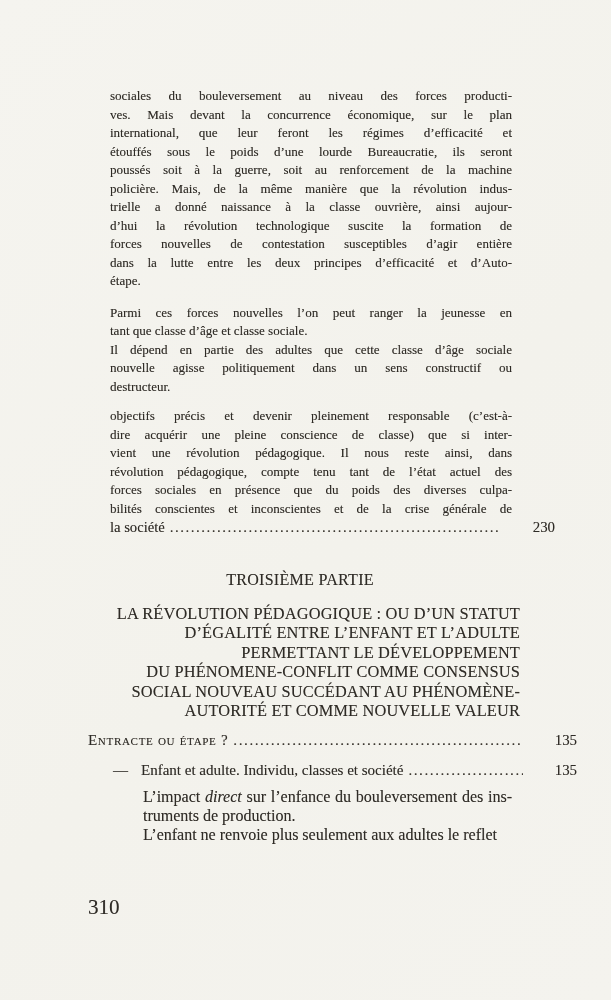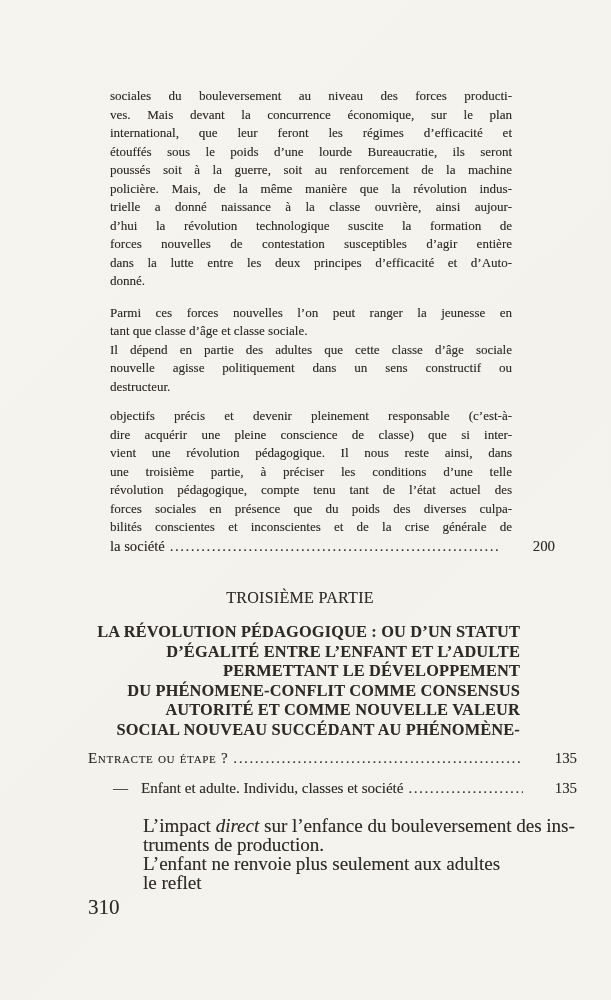"donné." div.line { text: donné -> étape }
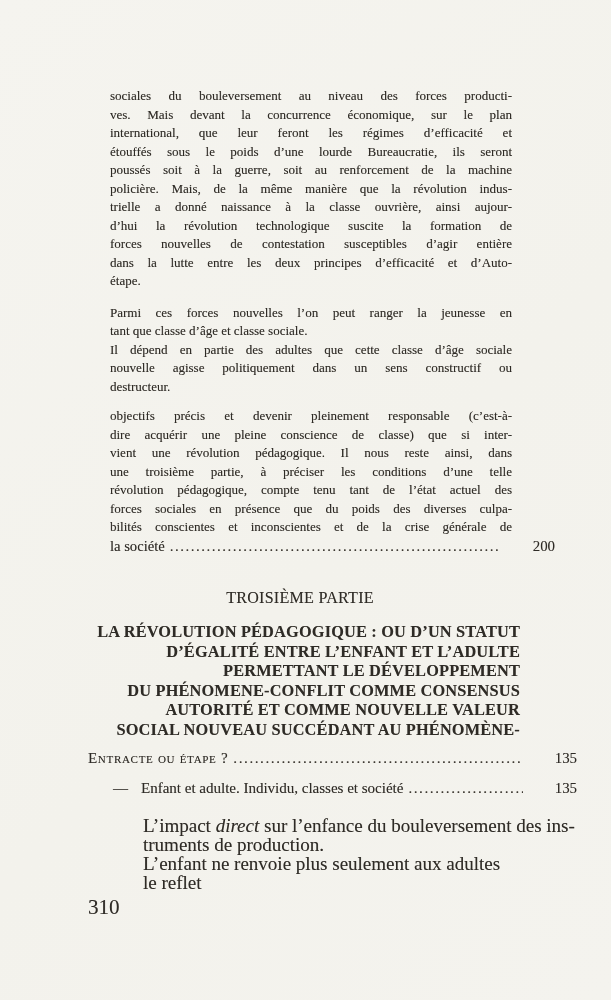"une troisième partie, à préciser" div.line { html: <div>une troisième partie, à préciser les conditions d’une telle</div> -> none }
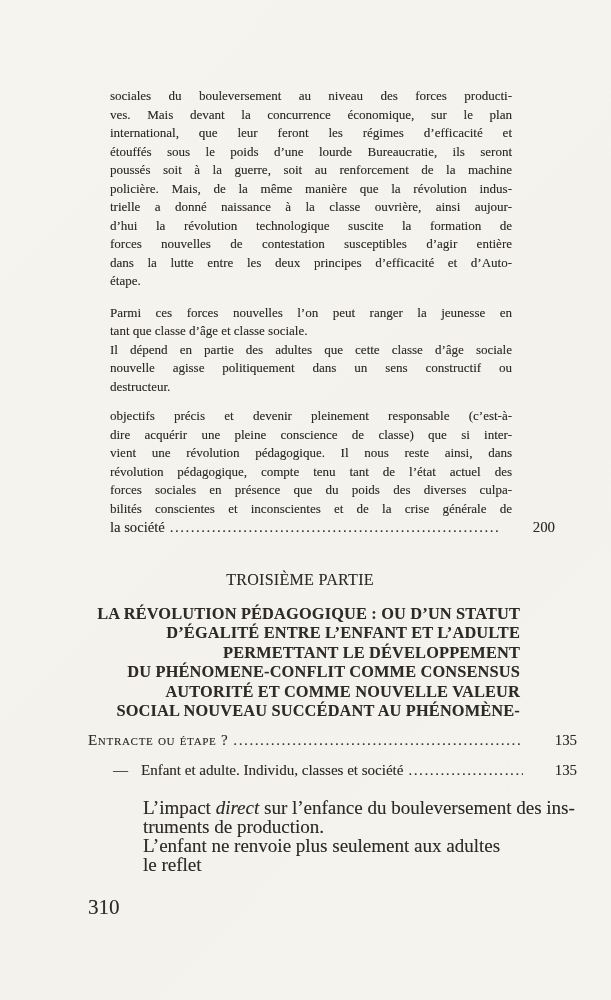"200" span.pg { text: 200 -> 230 }
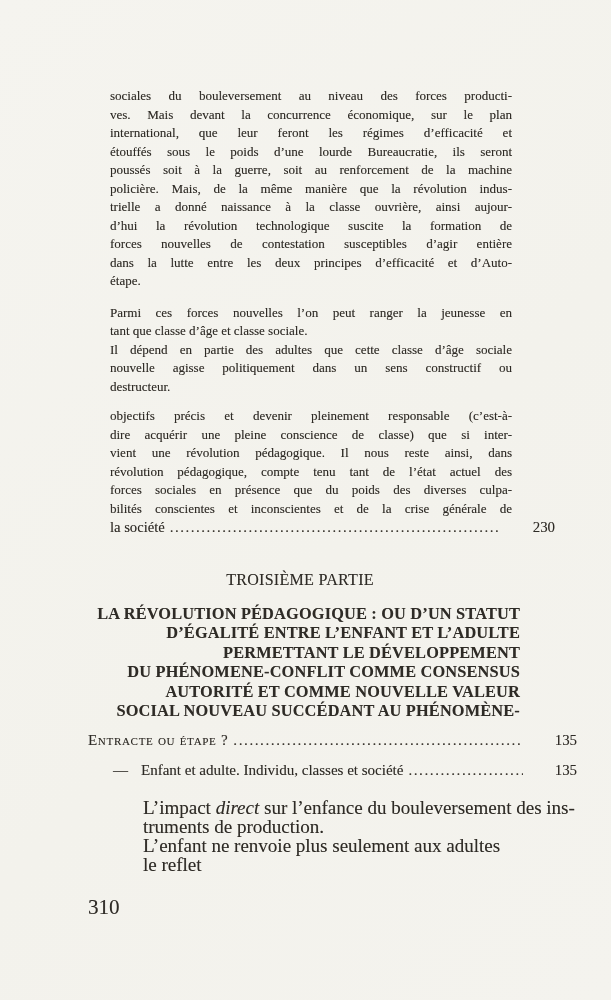"LA RÉVOLUTION PÉDAGOGIQUE : OU" .heading { font-weight: bold -> none }
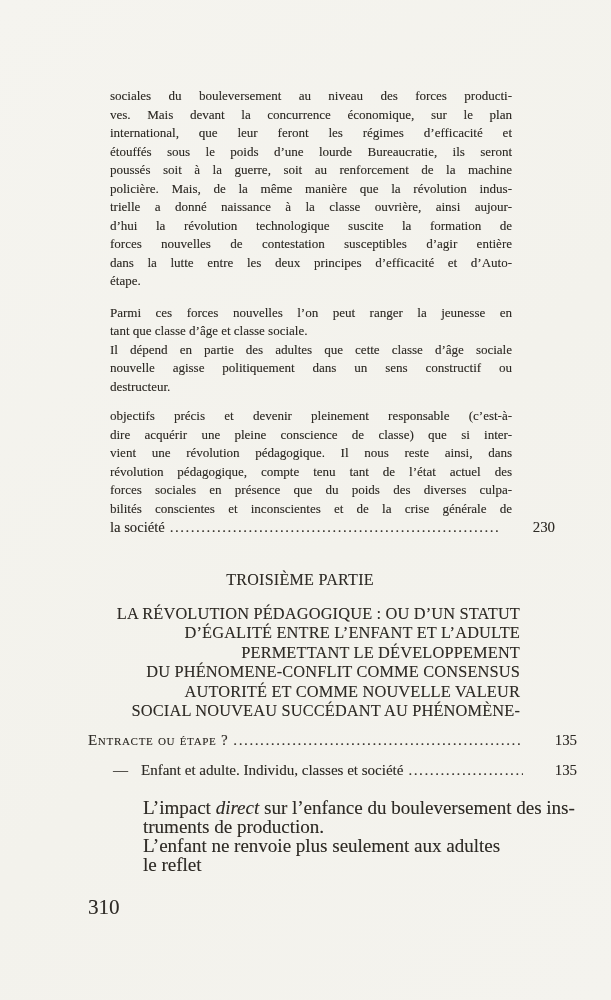"AUTORITÉ ET COMME NOUVELLE VALEUR" div.hline { order: before "SOCIAL NOUVEAU SUCCÉDANT AU PHÉNOMÈNE-" -> after "SOCIAL NOUVEAU SUCCÉDANT AU PHÉNOMÈNE-" }
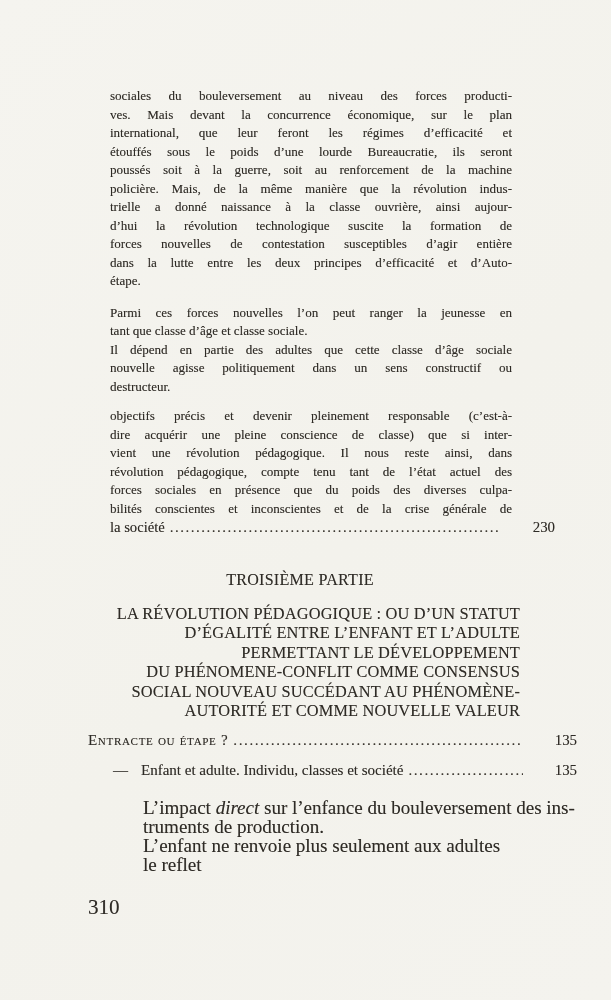"L’impact direct sur l’enfance du" .sub-note { font-size: 19px -> 16px; margin-top: 18px -> 7px }
